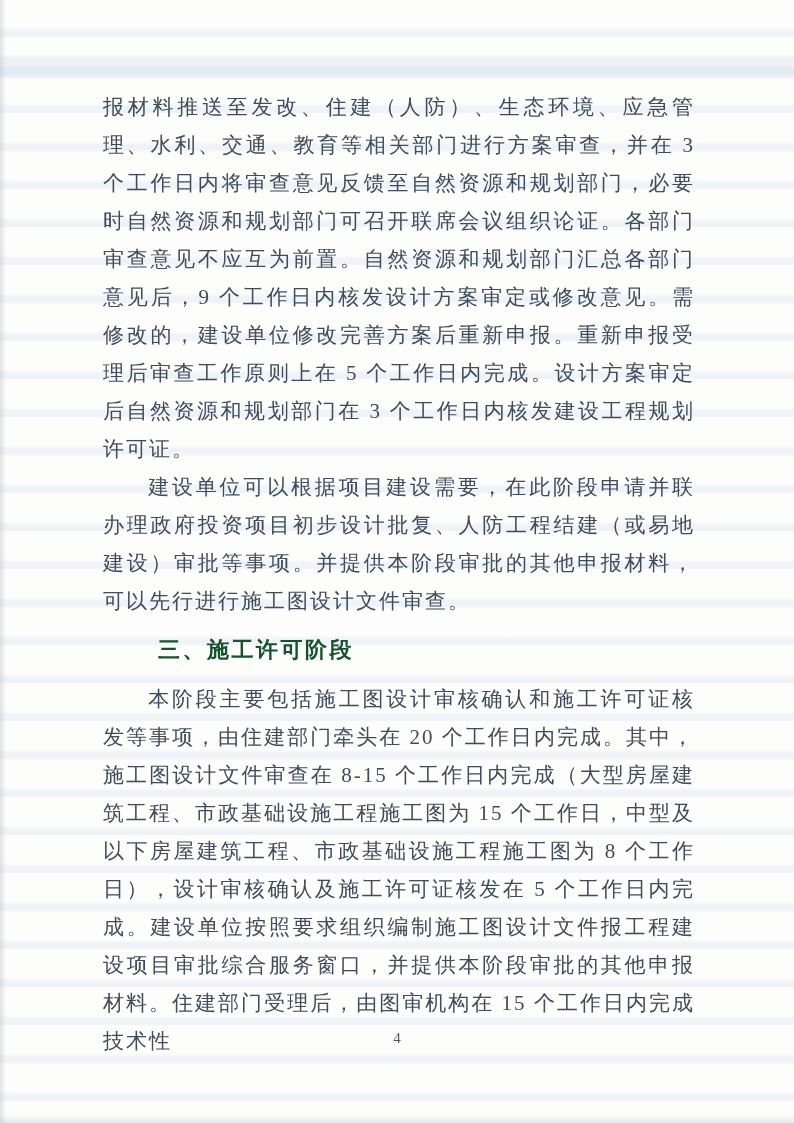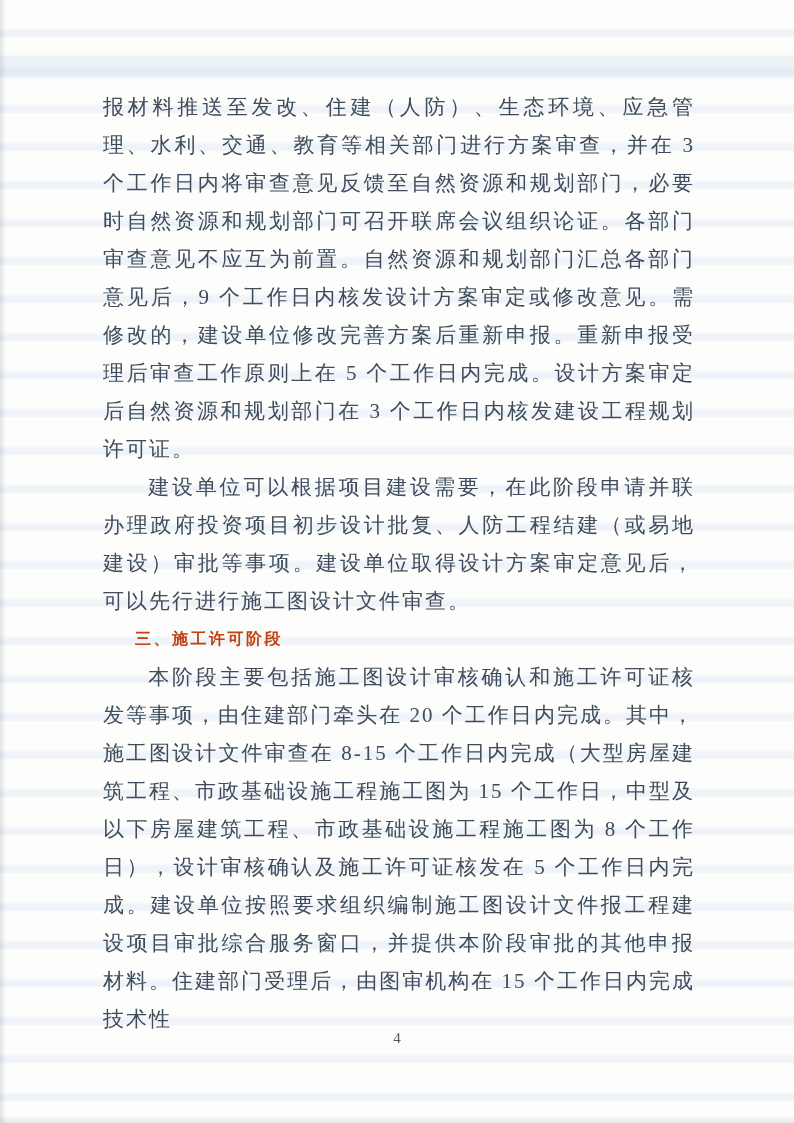"建设单位可以根据项目建设需要，在此阶段申请并联办理政府投资项目初步设计批复、人防" p.par { text: 建设单位取得设计方案审定意见后 -> 并提供本阶段审批的其他申报材料 }
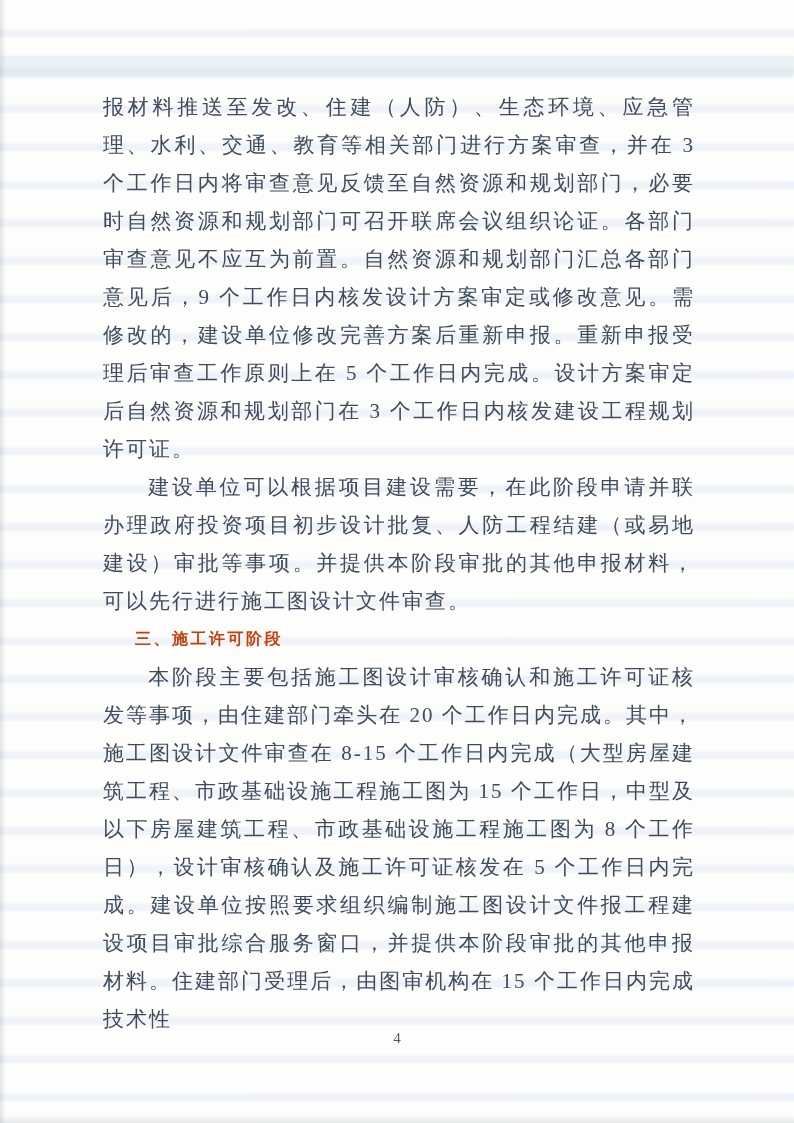"三、施工许可阶段" .section-heading { color: #c2410c -> #14532d; font-size: 16px -> 22px; margin: 0 -> 11px }
